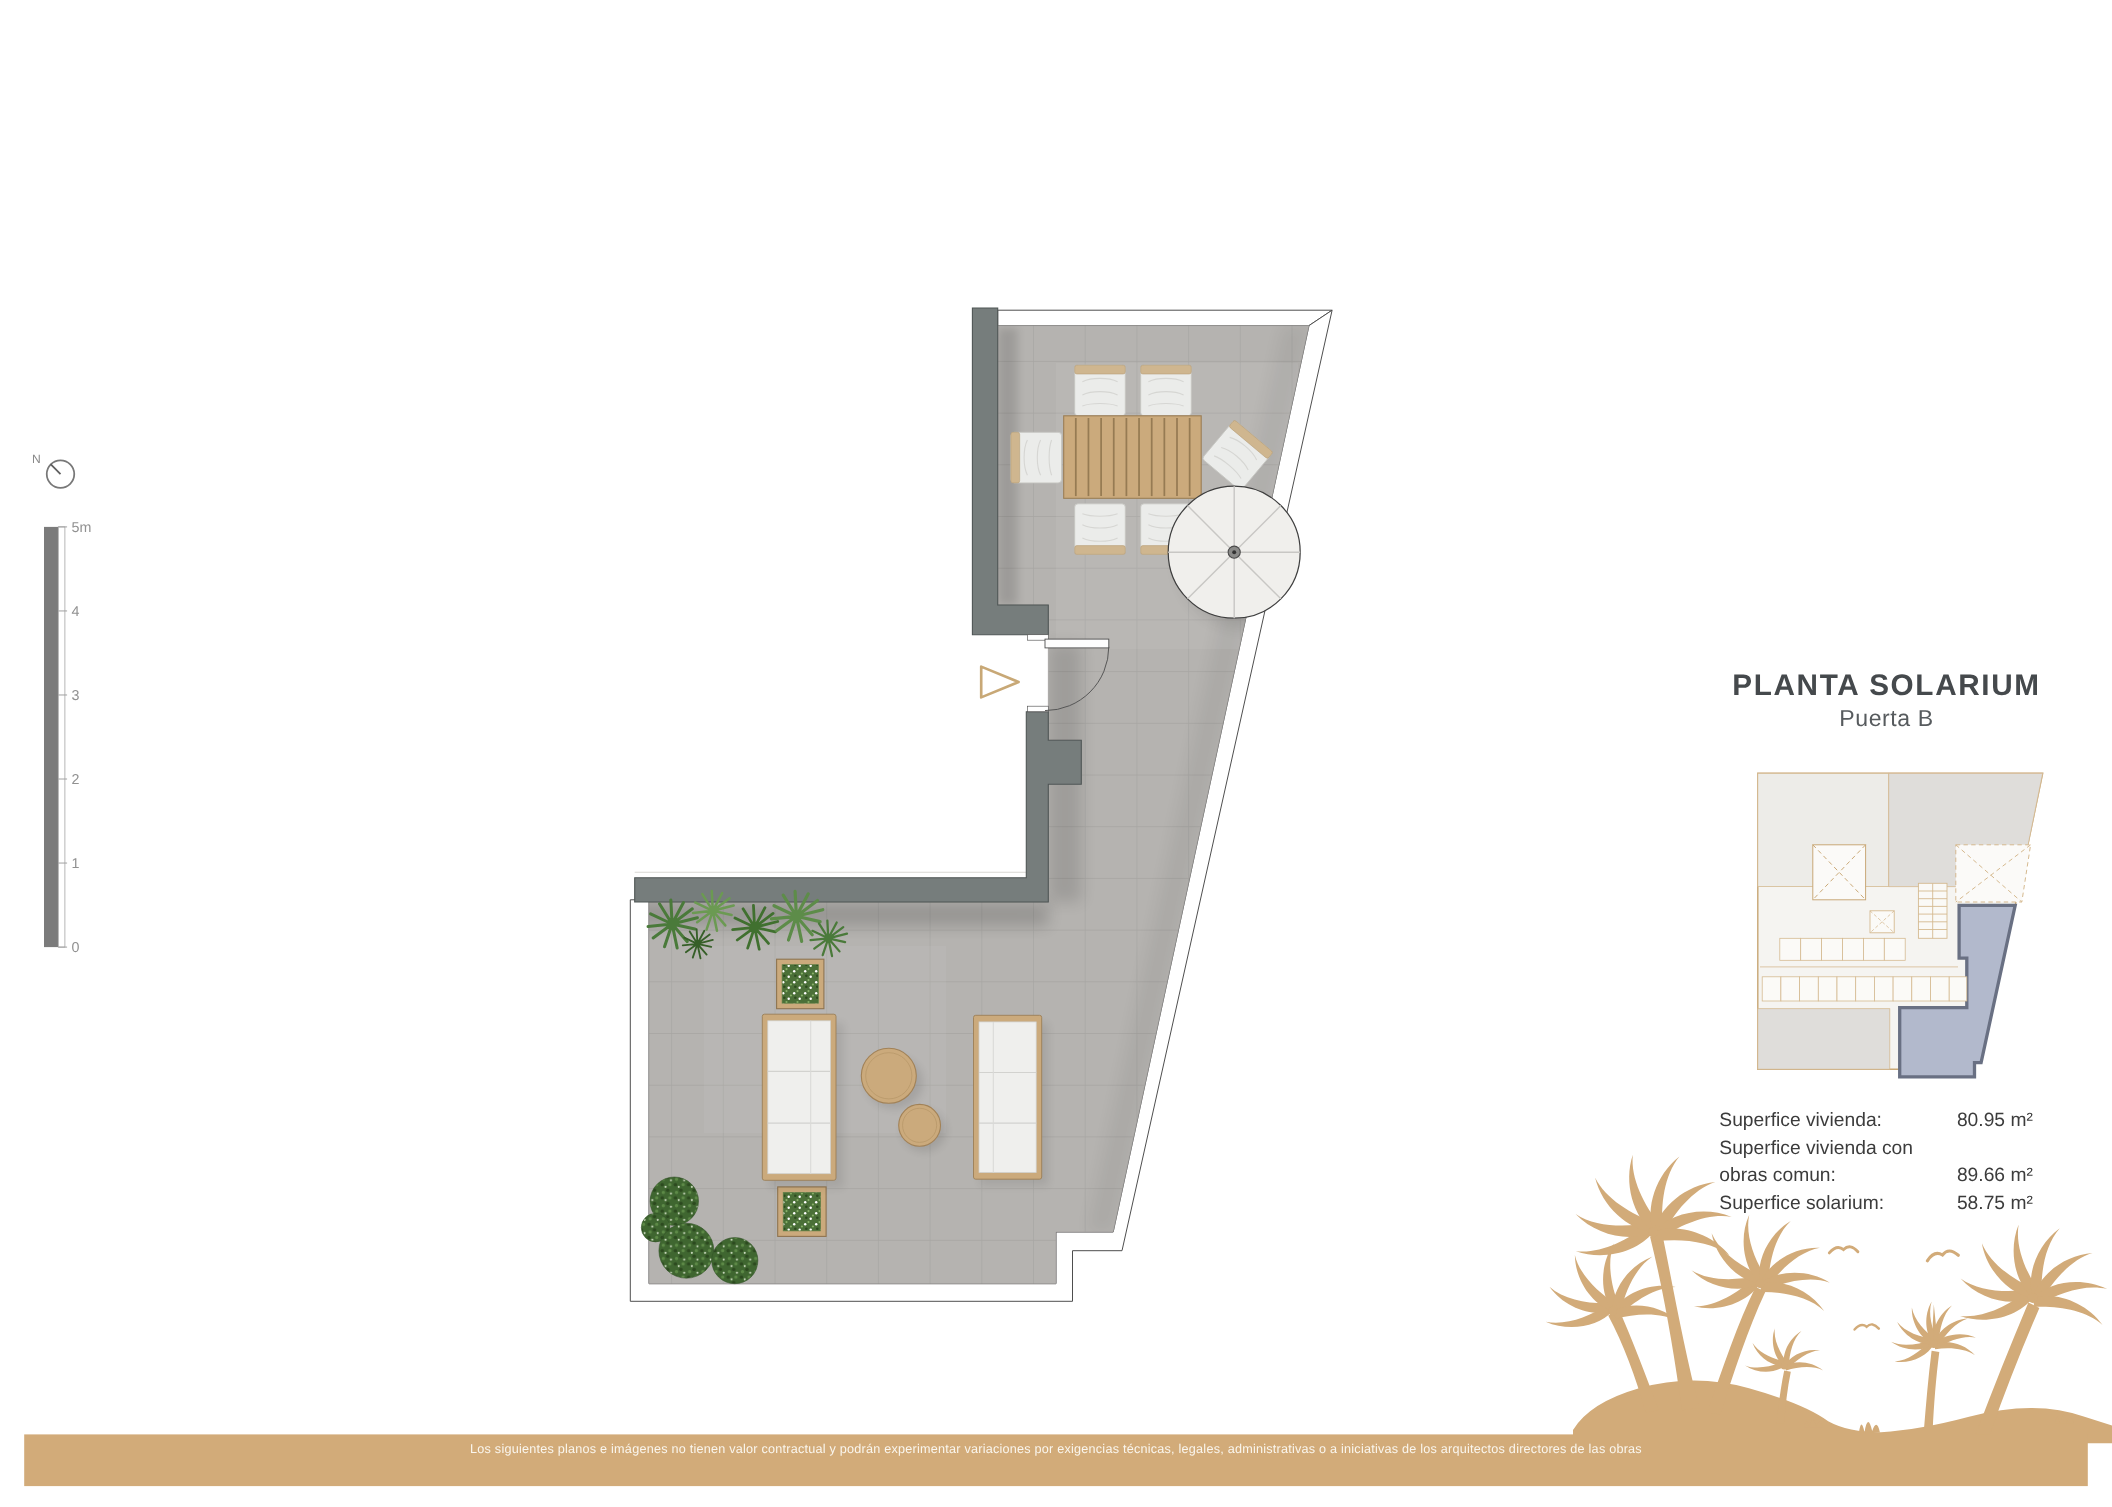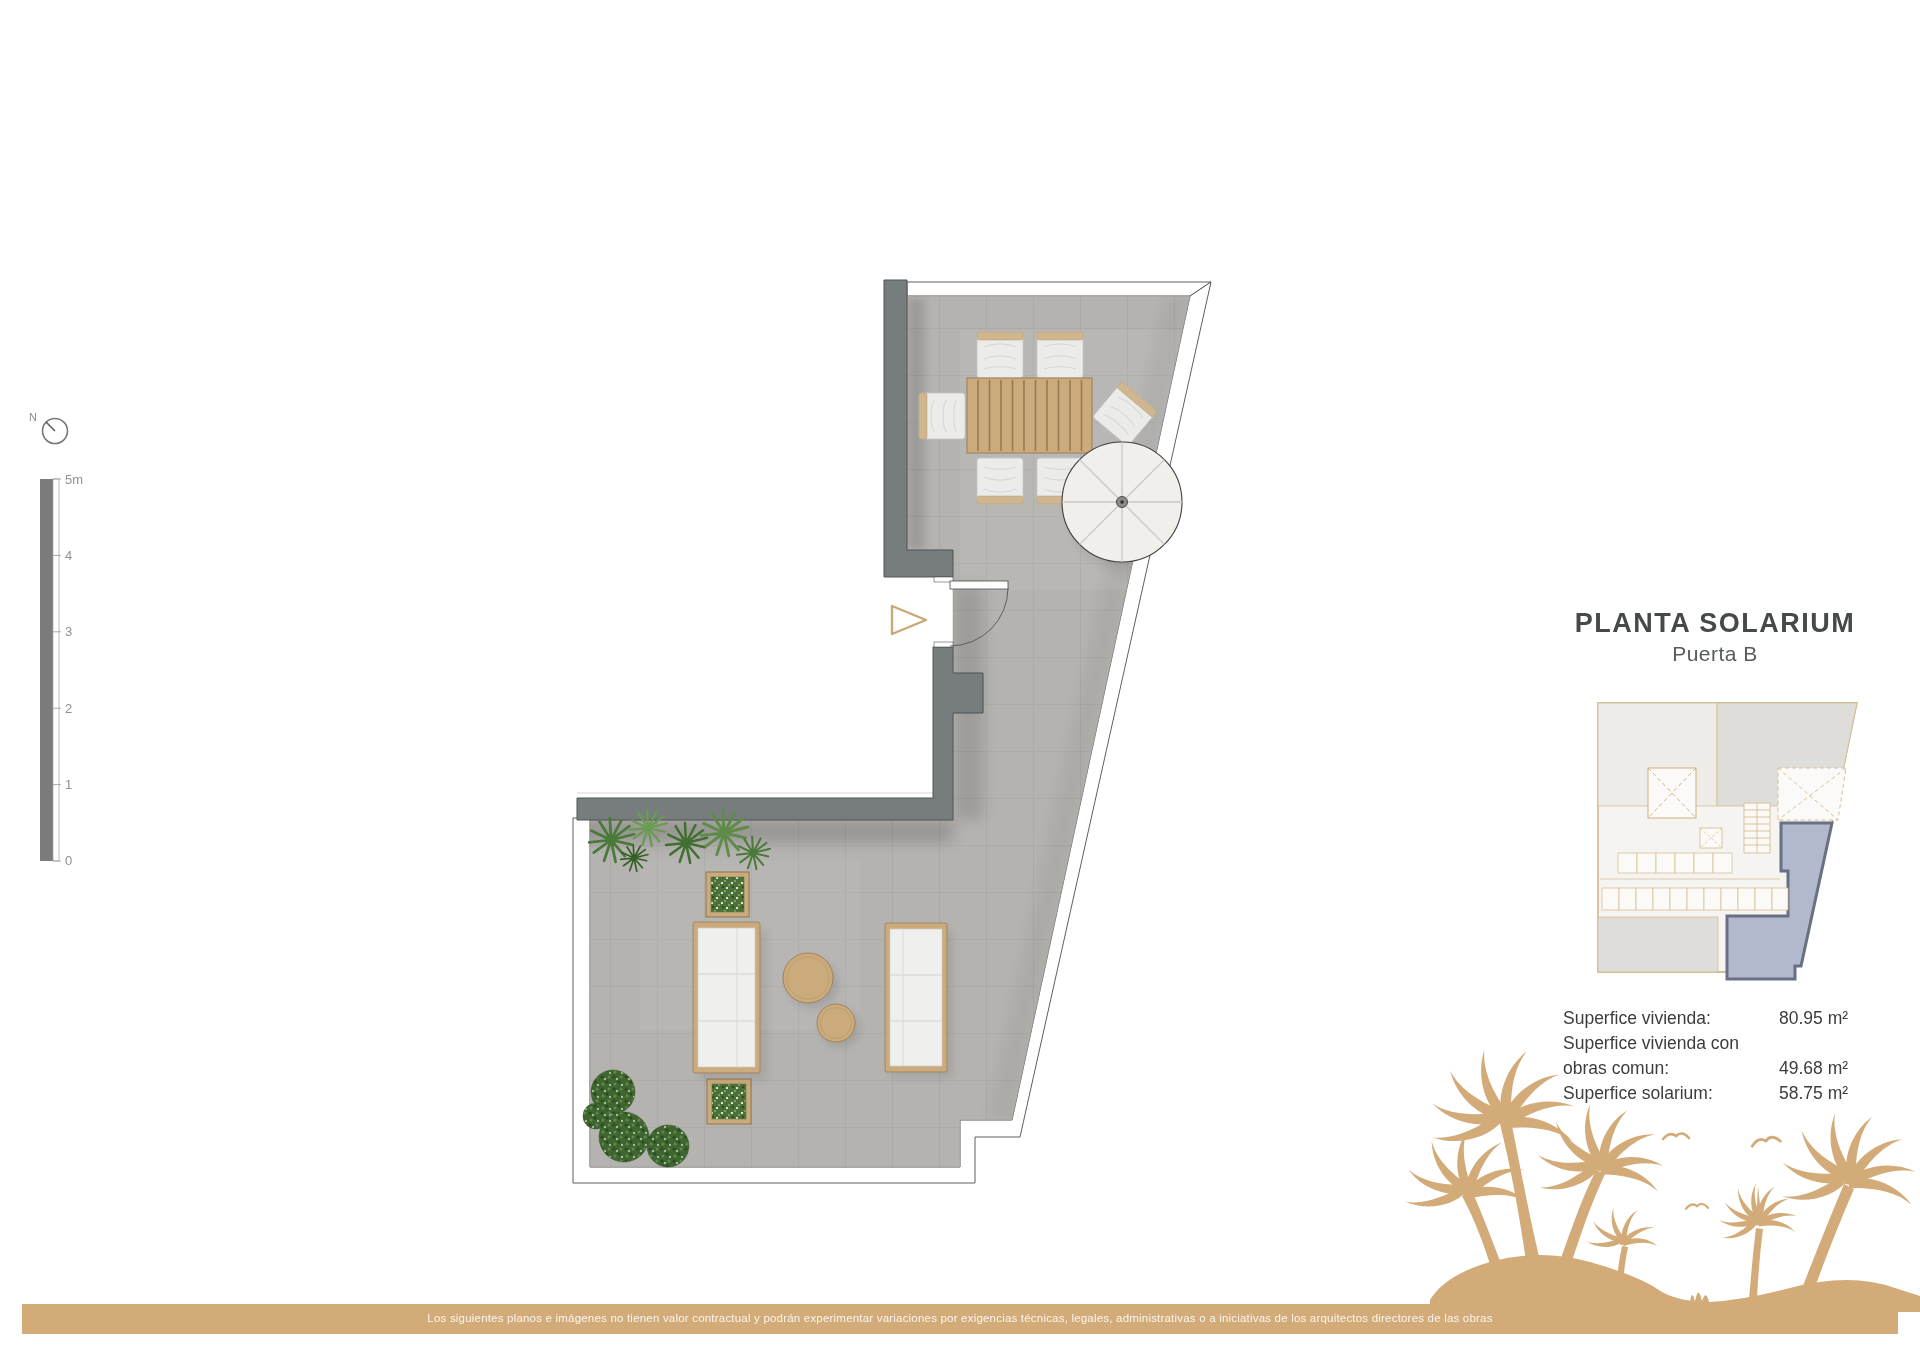"49.68 m²" span.val { text: 49.68 -> 89.66 }
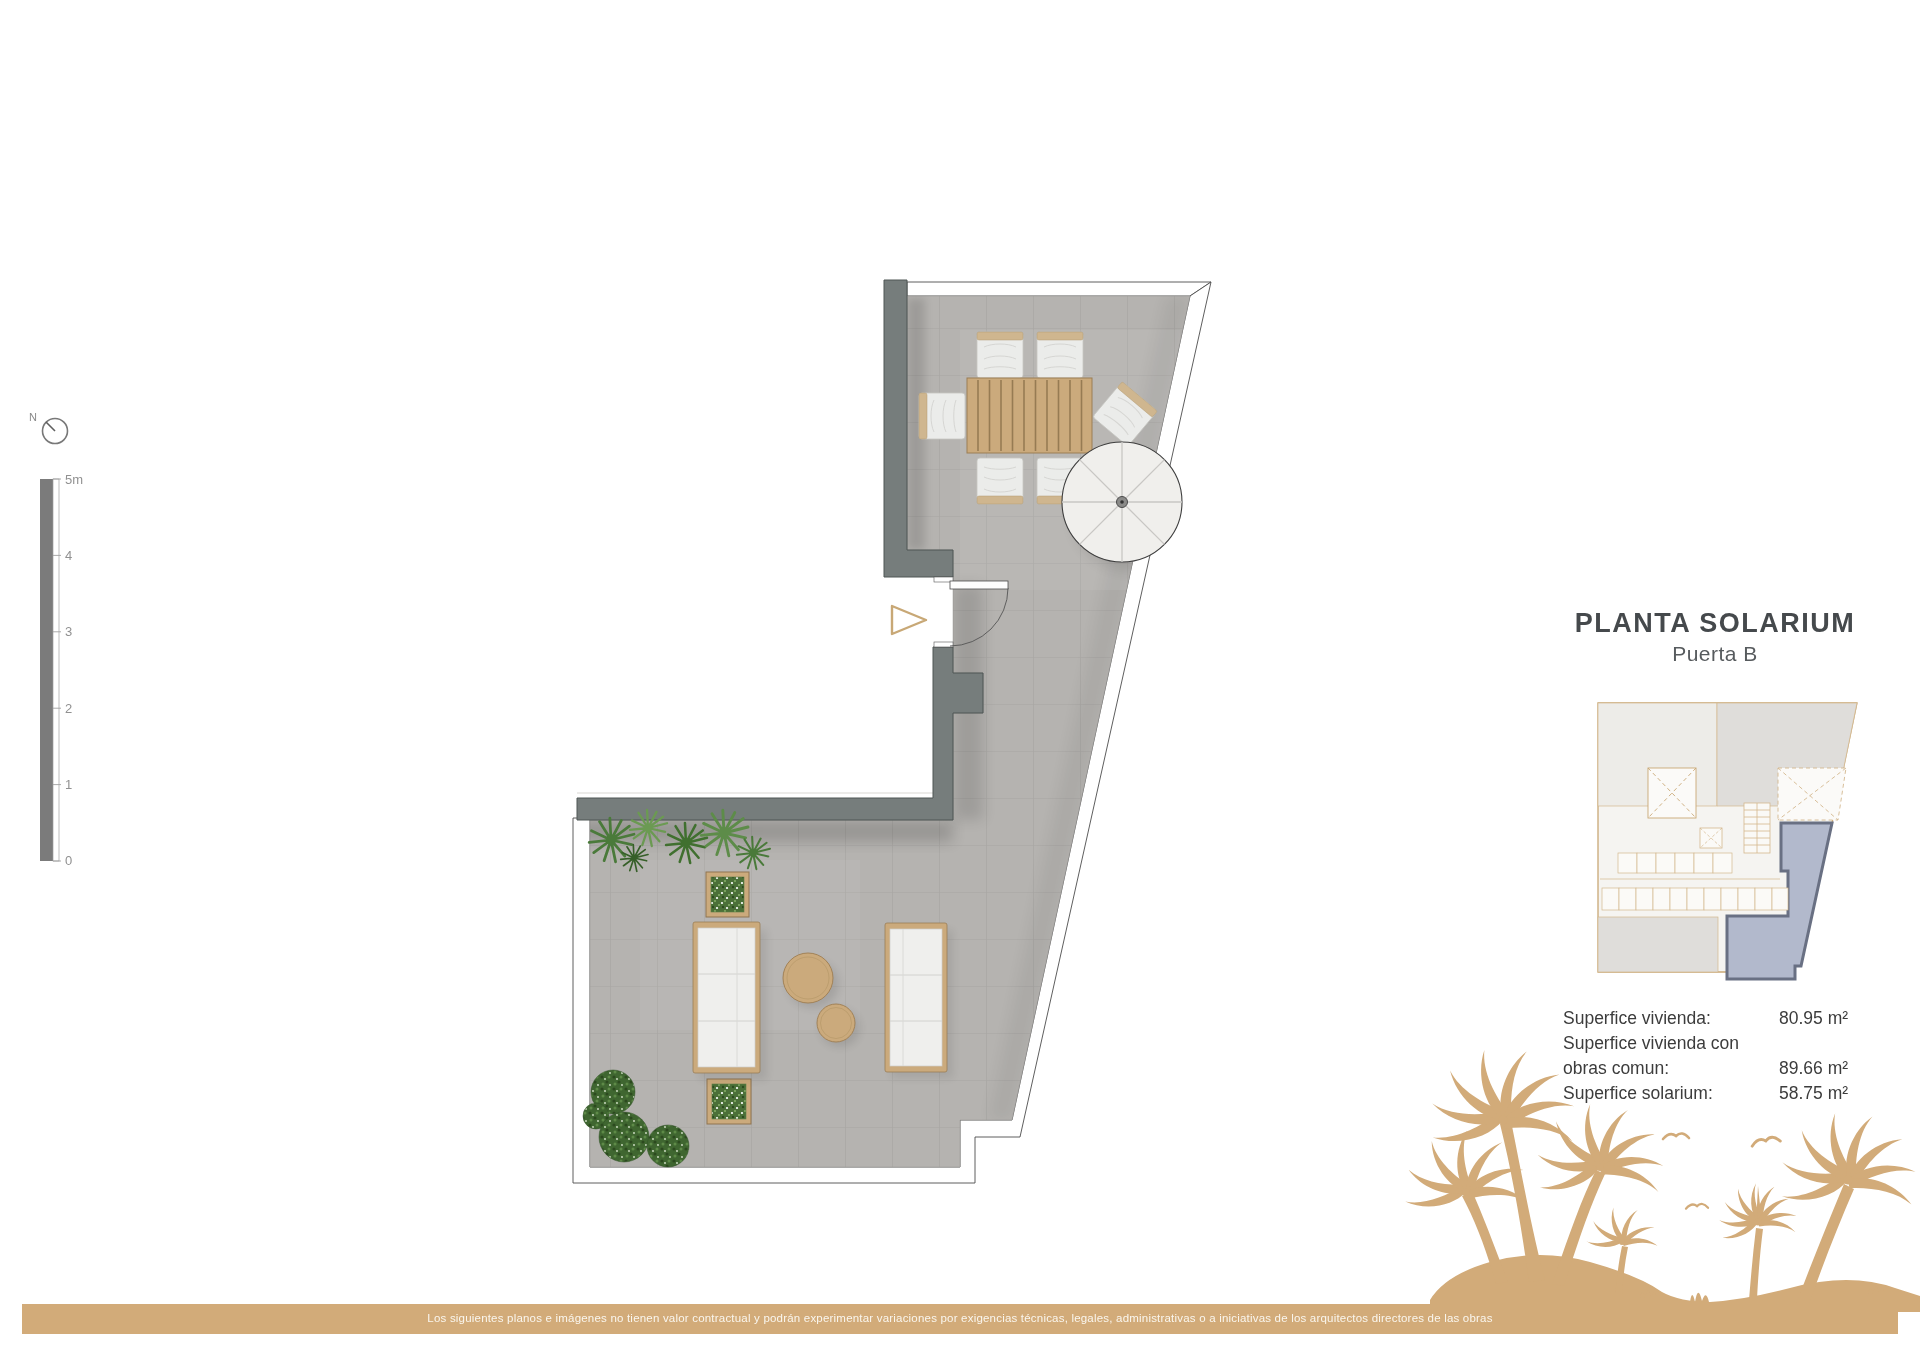"Los siguientes planos e imágenes" .footer-bar { height: 30px -> 47px }
